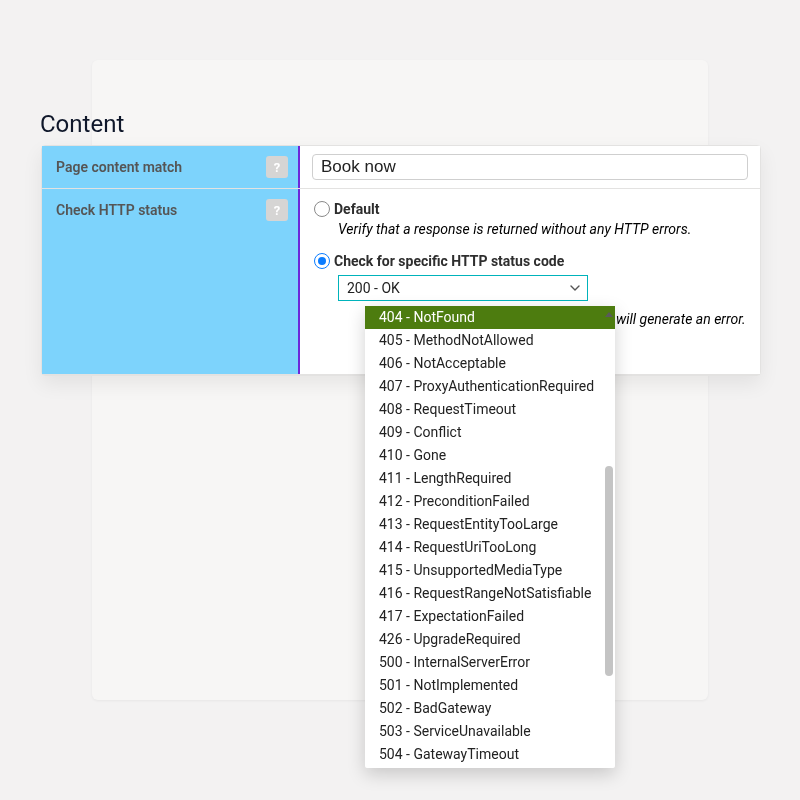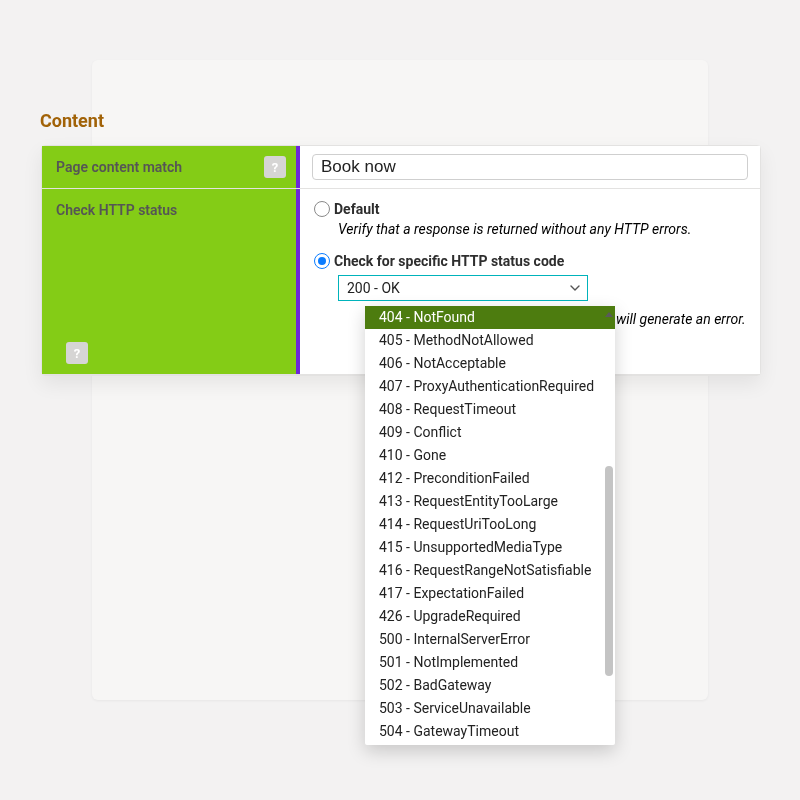"Content" .section-title { color: #a16207 -> #0f172a; font-size: 18px -> 24px; font-weight: 700 -> 400 }
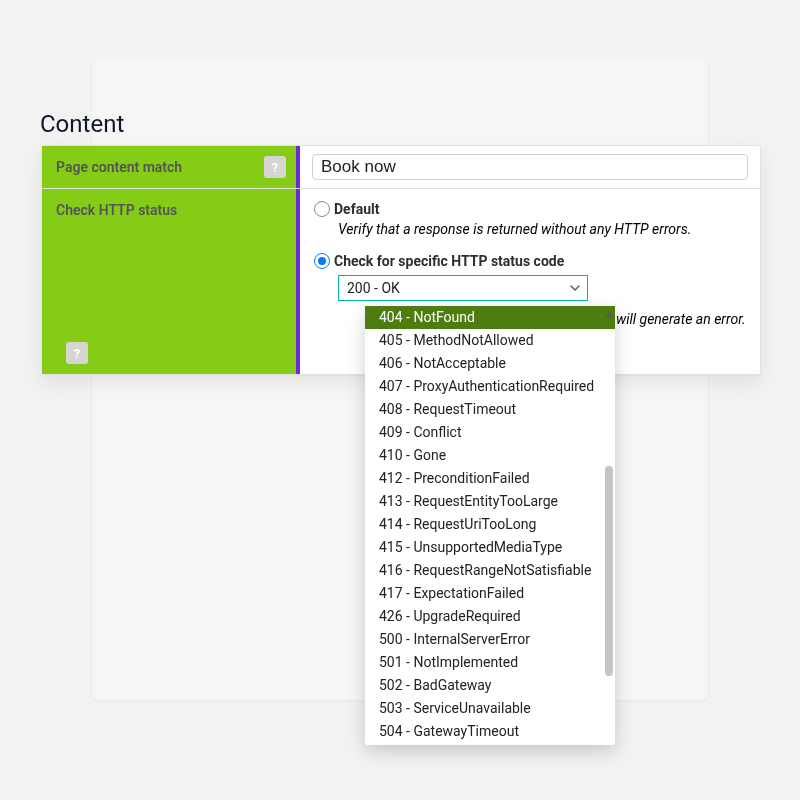"Page content match" .label-col { background: #84cc16 -> #7dd3fc; border-right: 4px solid #6d28d9 -> 2px solid #6d28d9 }
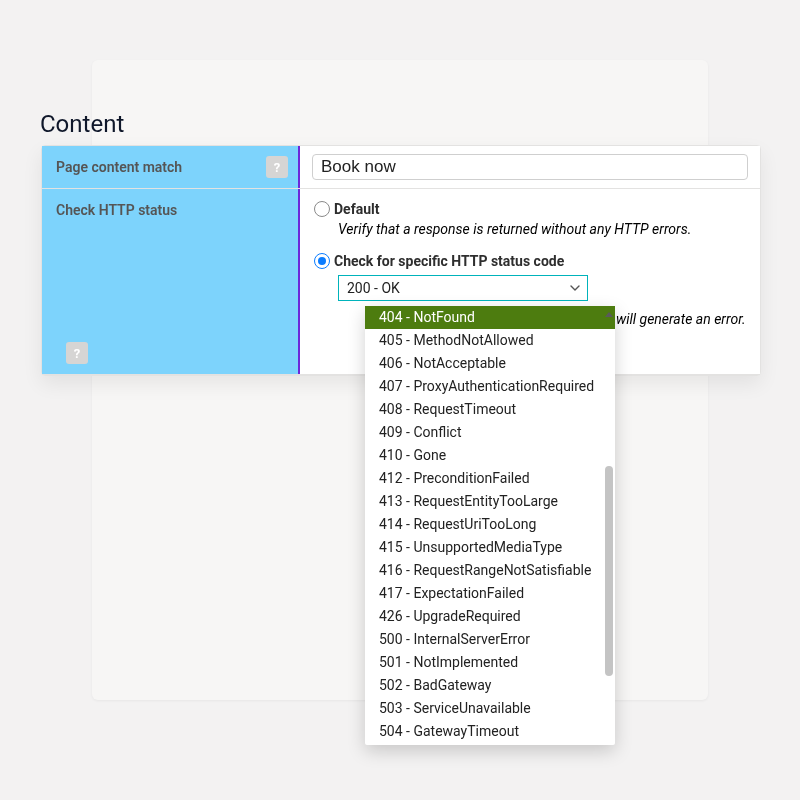"Check HTTP status" div.label-col { flex-direction: column -> none }
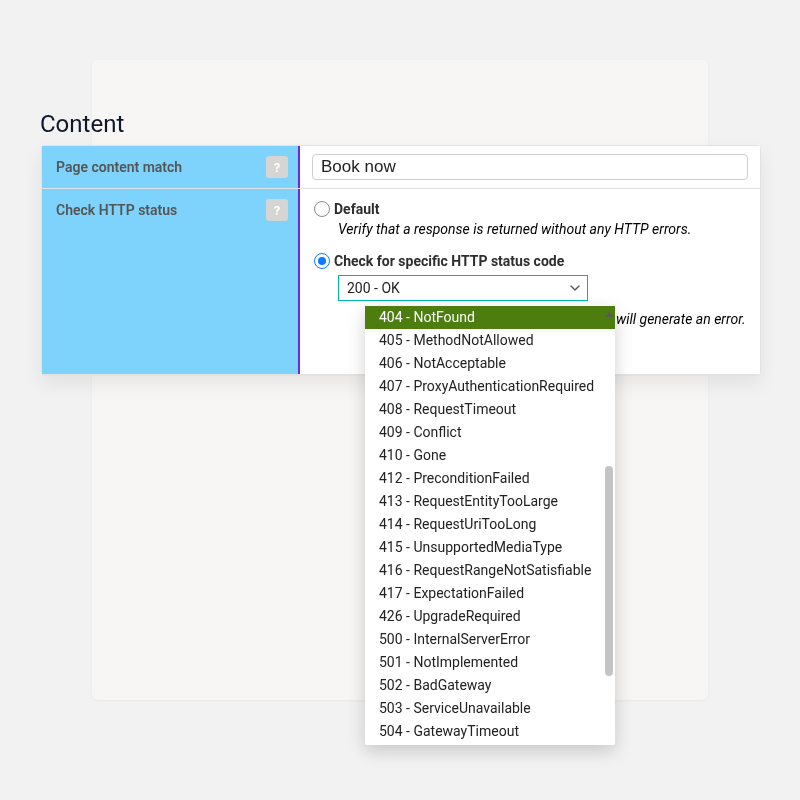"411 - LengthRequired" div.option { html: none -> <div>411 - LengthRequired</div> }
